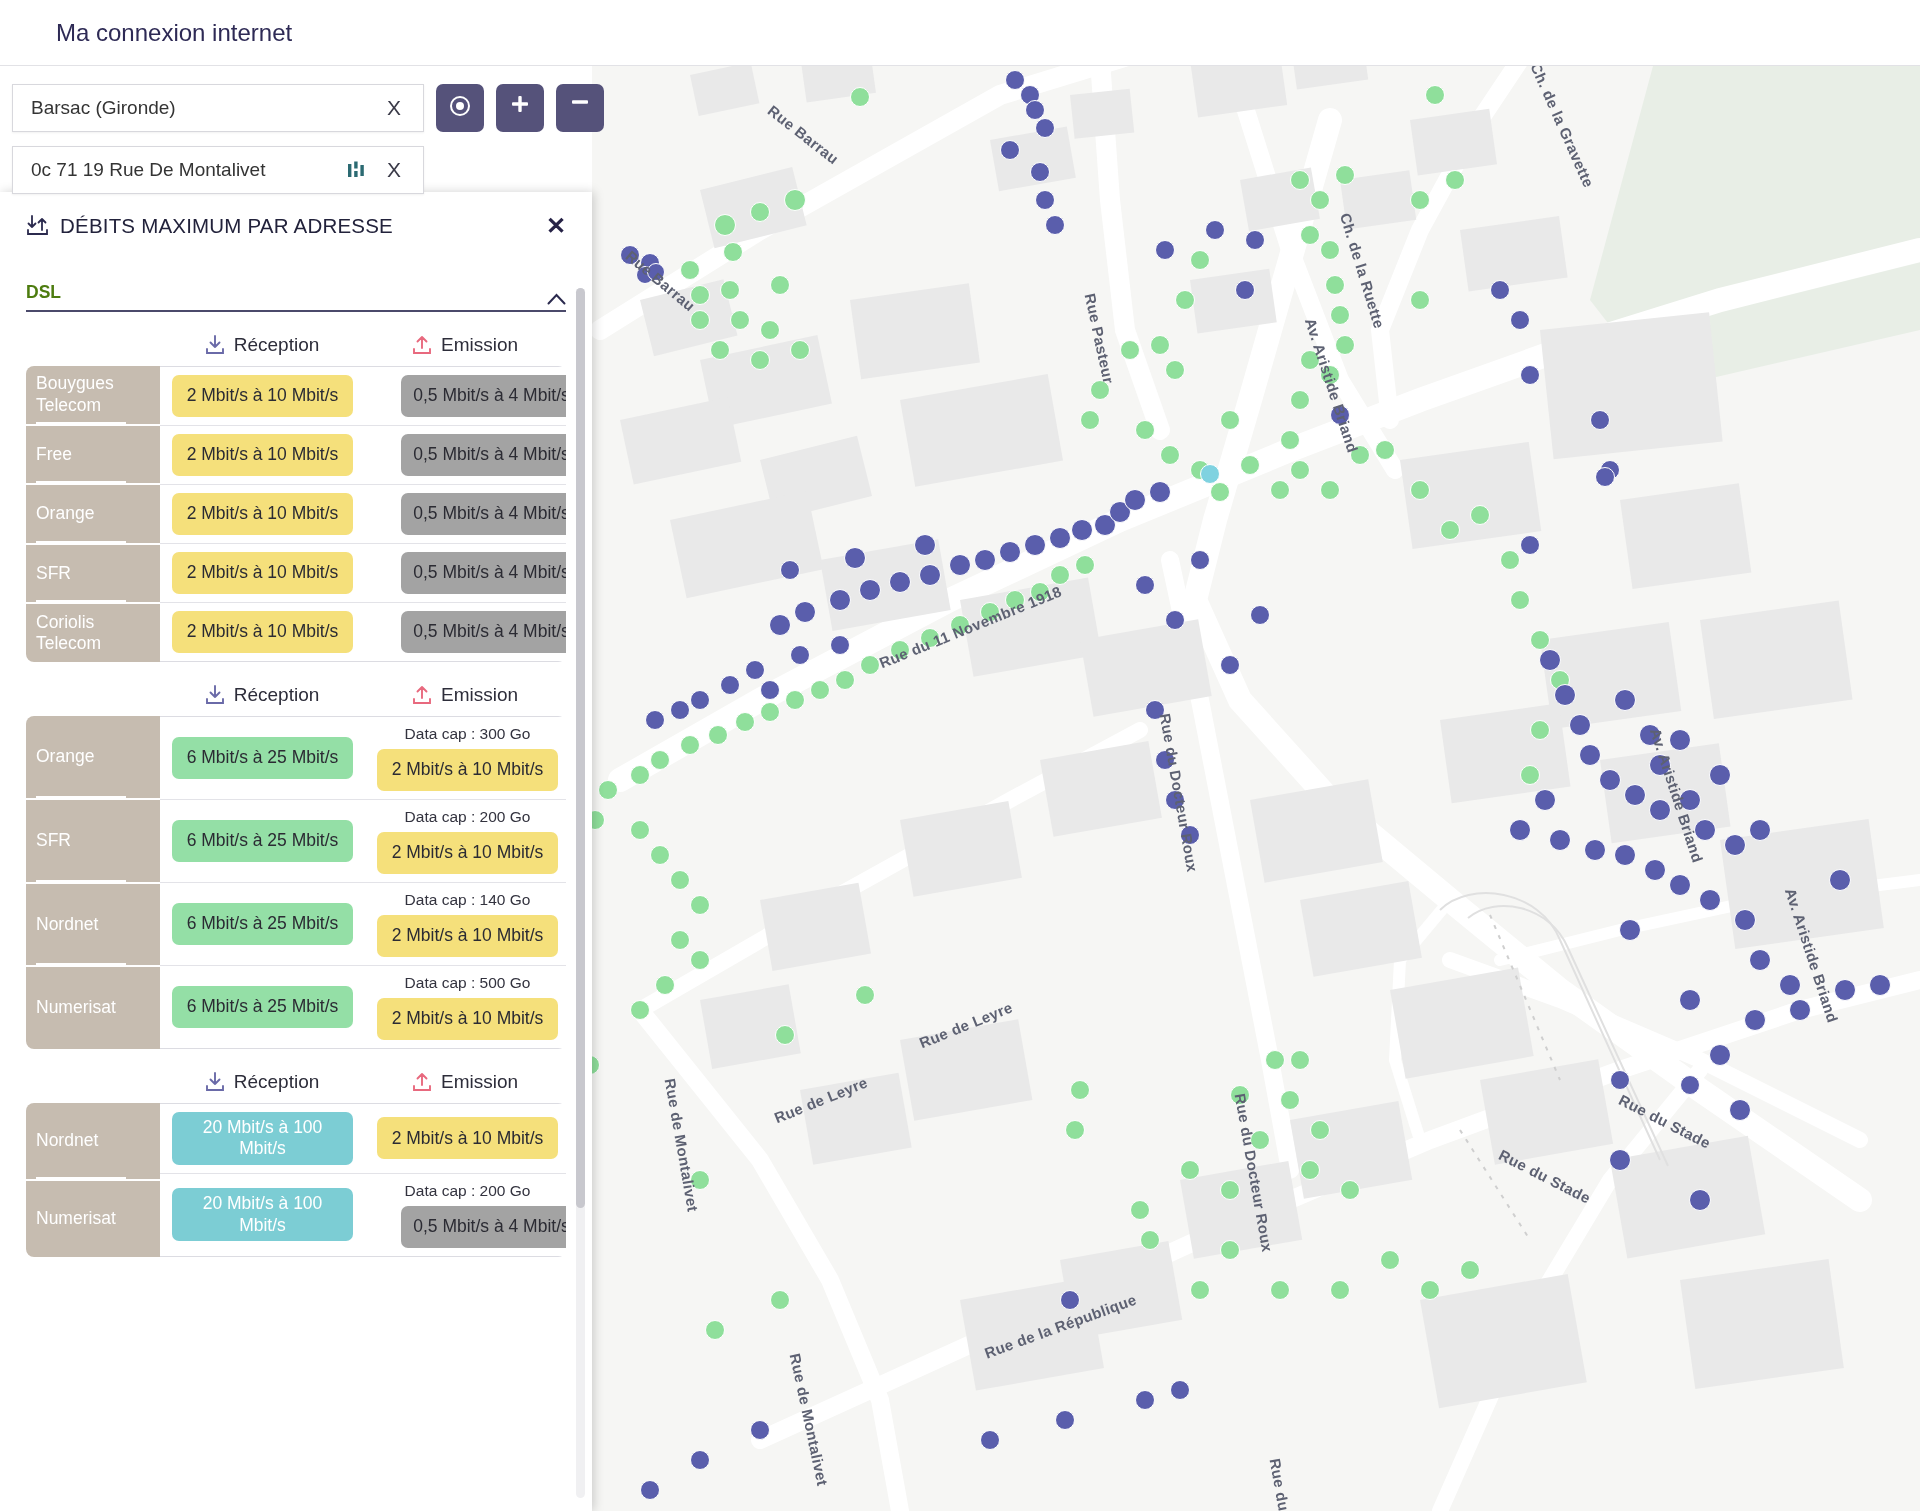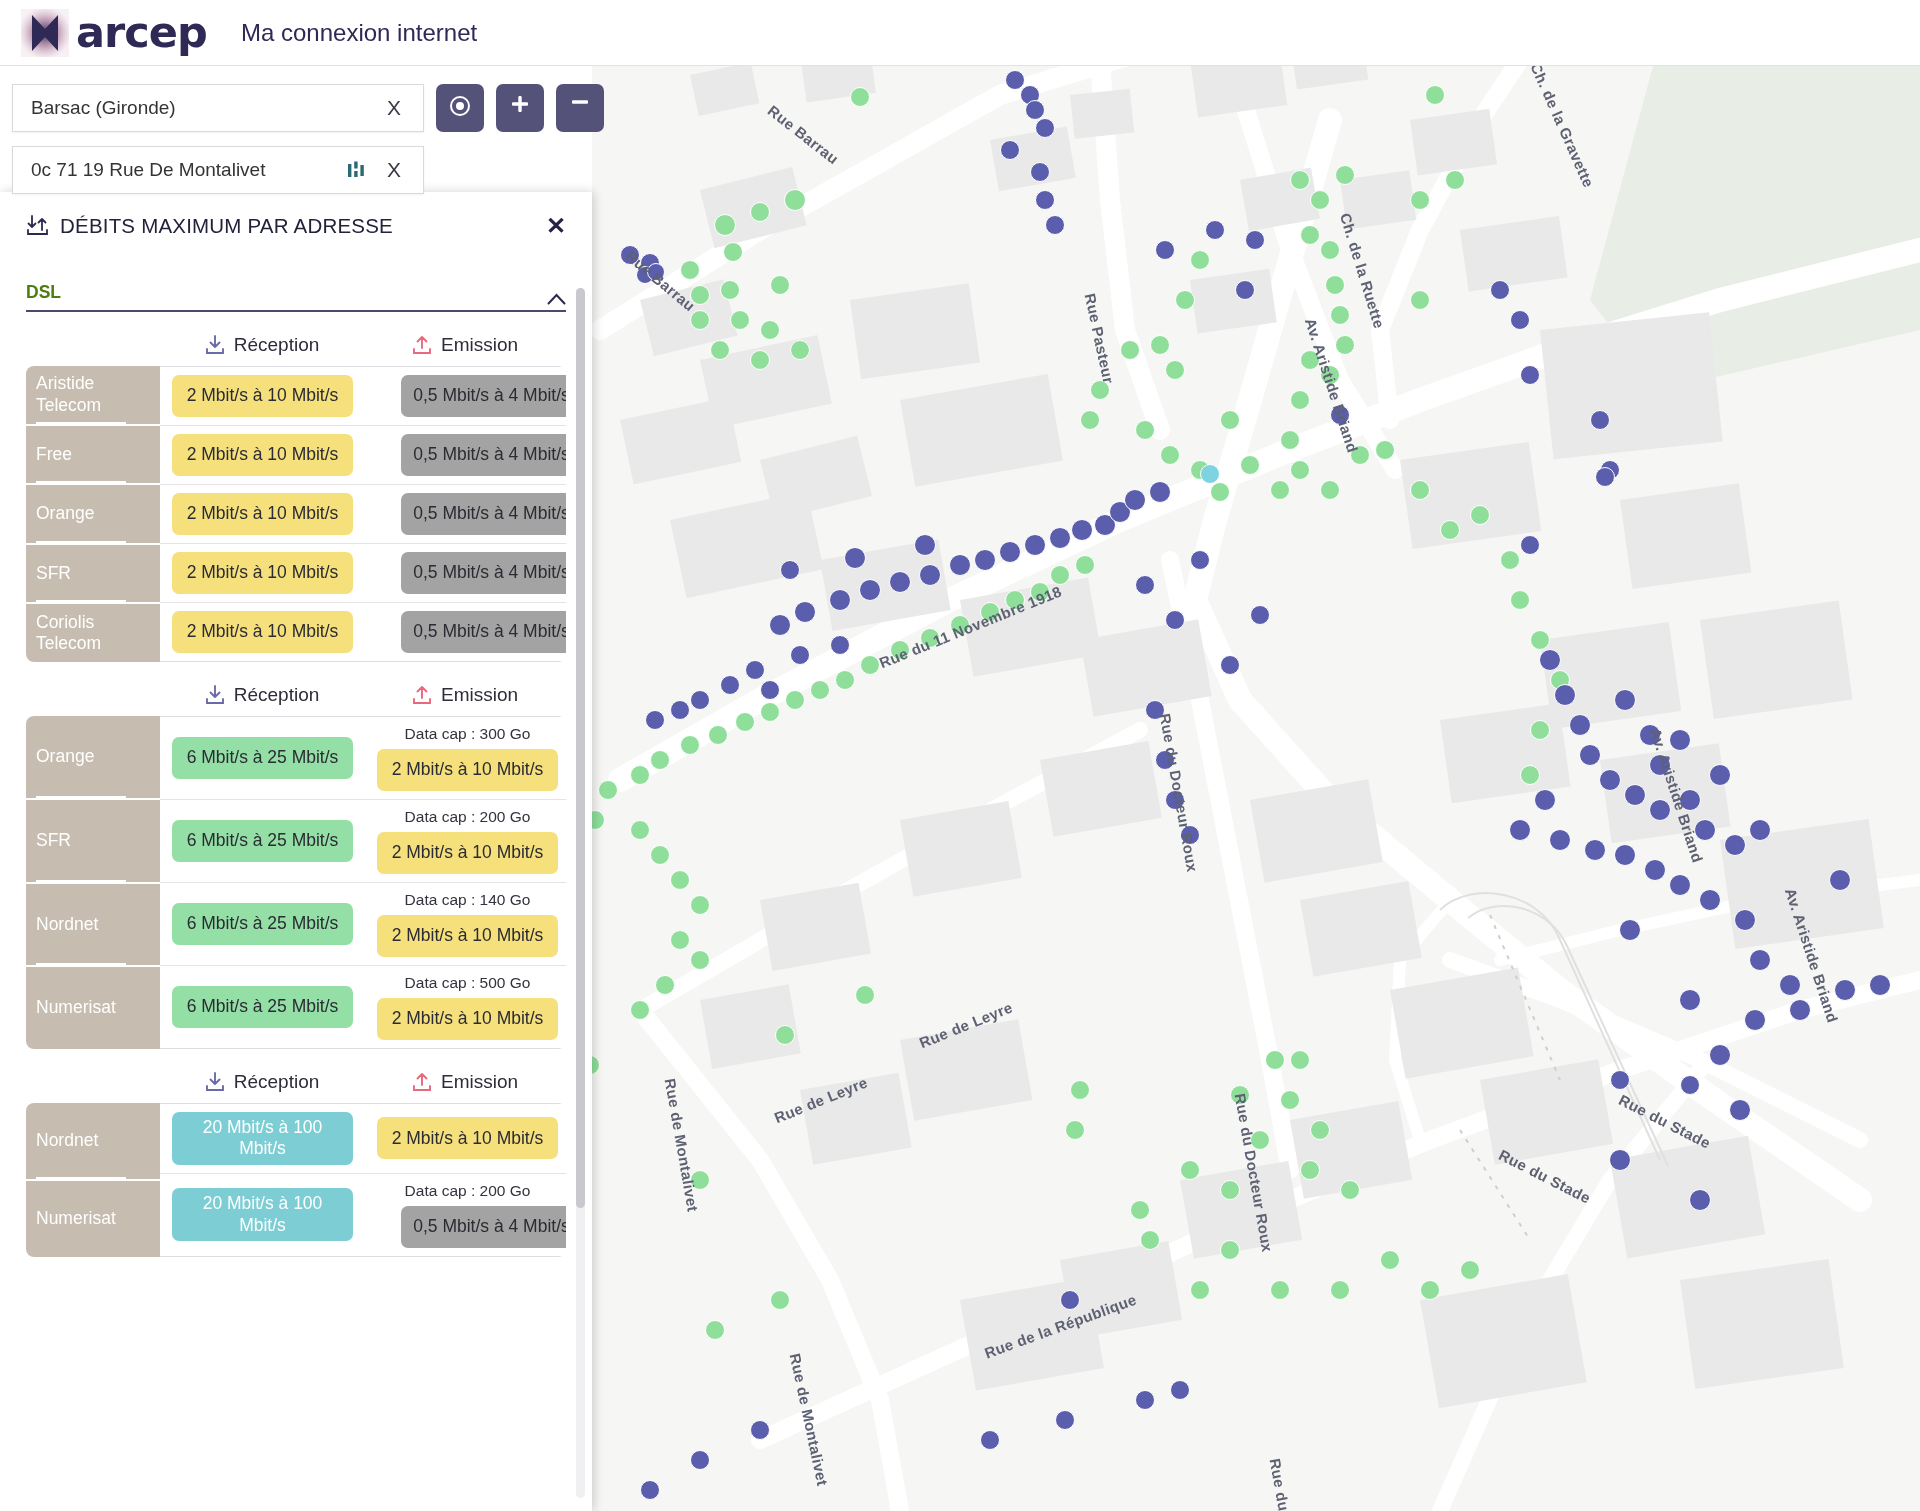"arcep" div { html: <div> <span> <svg> <defs> <radialGradient> <stop></stop> <stop></stop> <stop></stop> </radialGradient> </defs> <rect></rect> <path></path> </svg> </span> <span>arcep</span> </div> -> none }
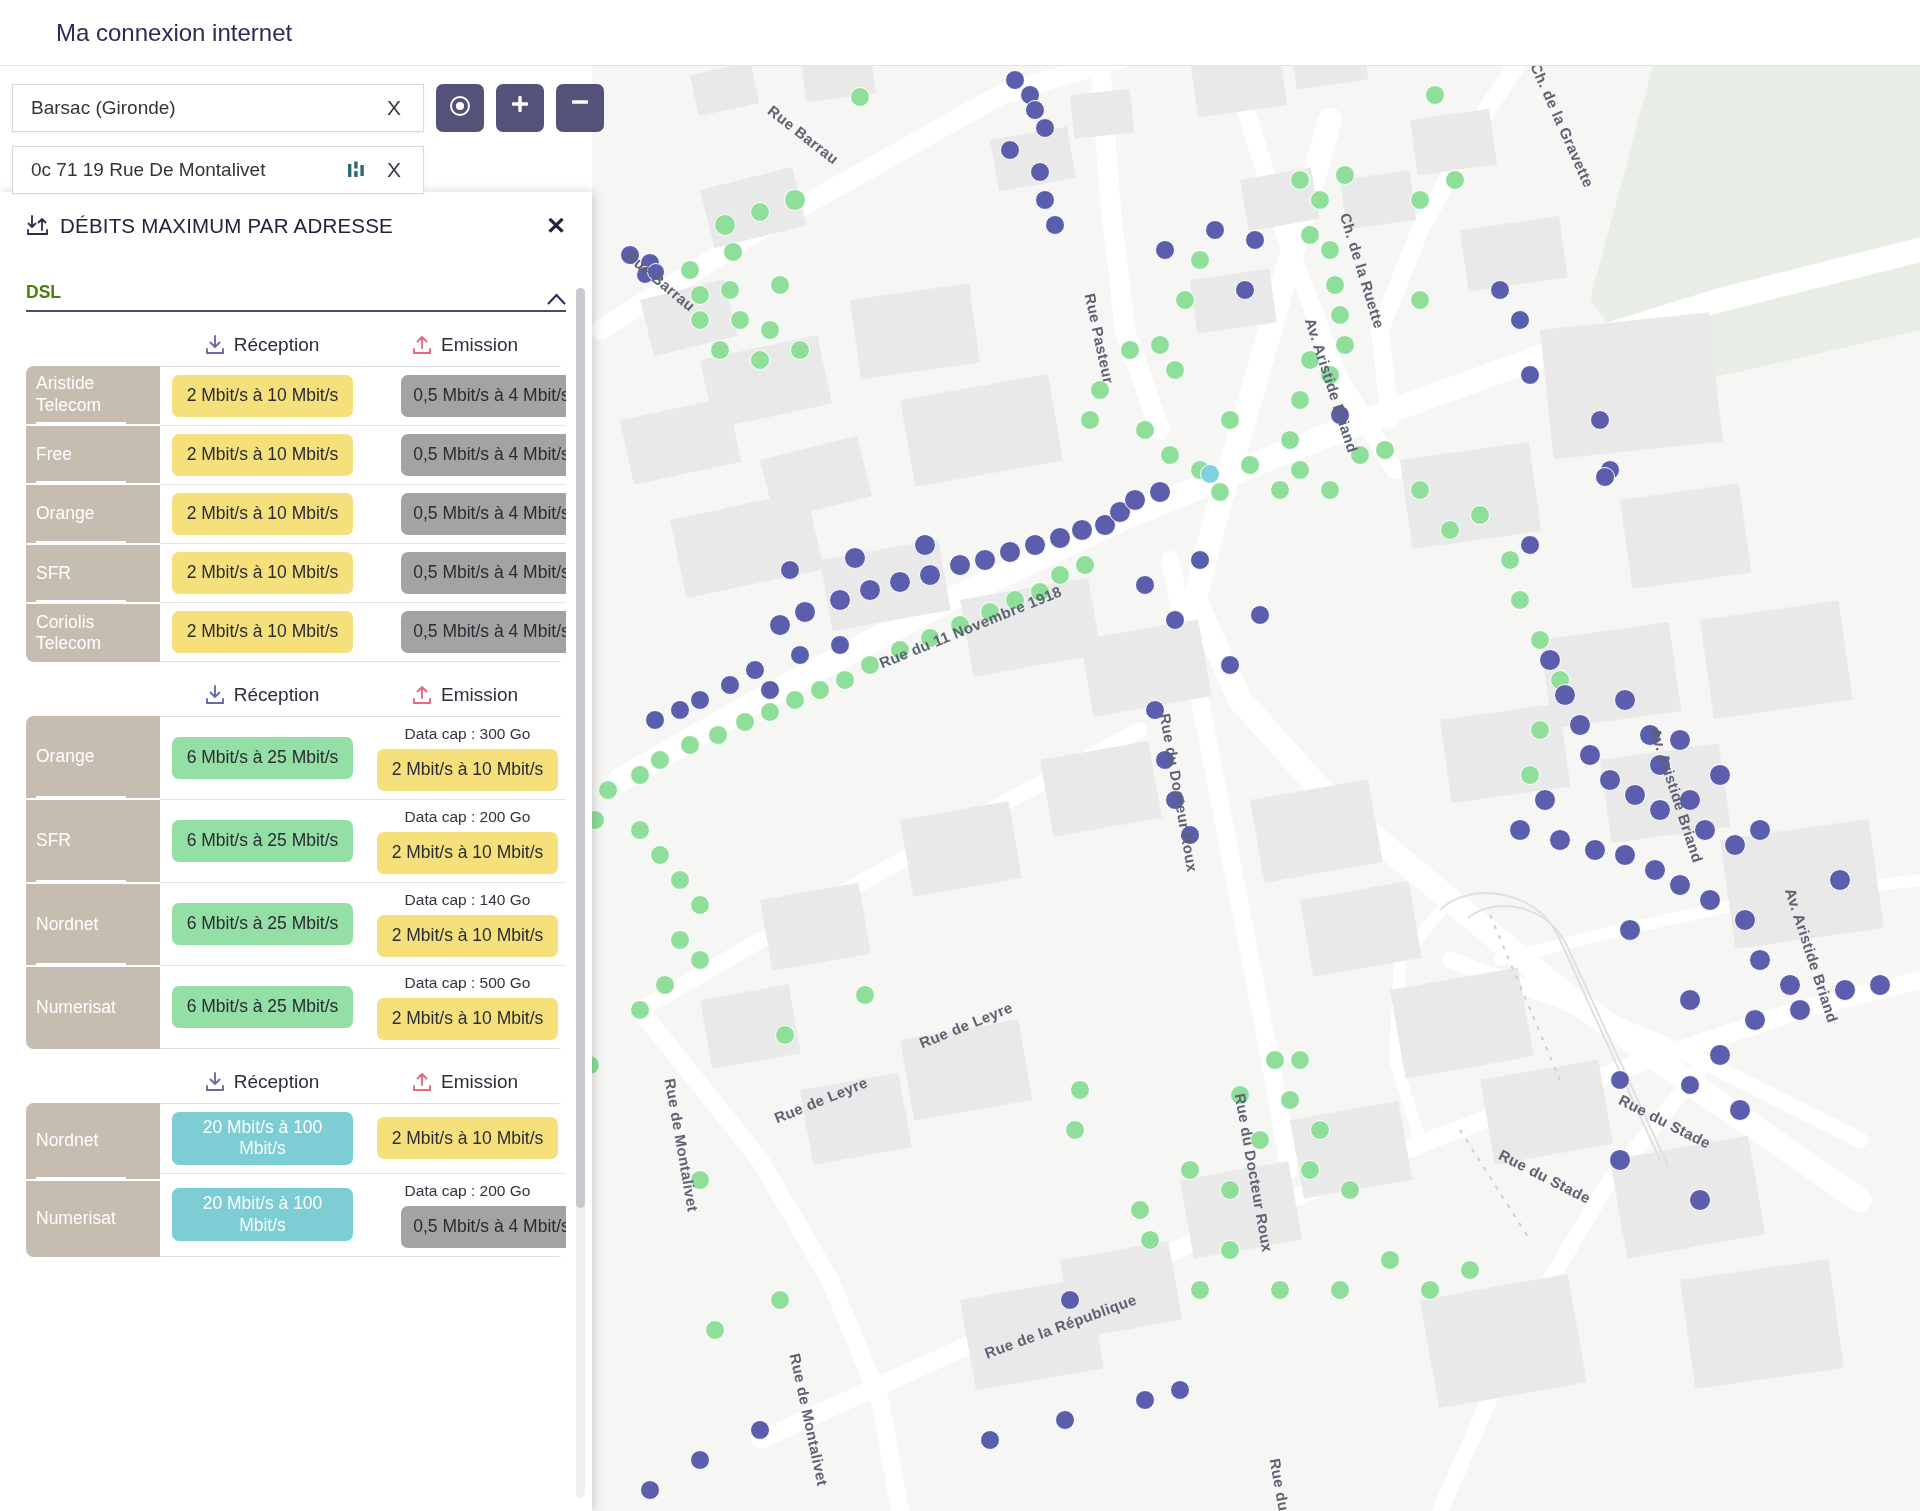"Aristide Telecom" div.op-inner { text: Aristide -> Bouygues }
